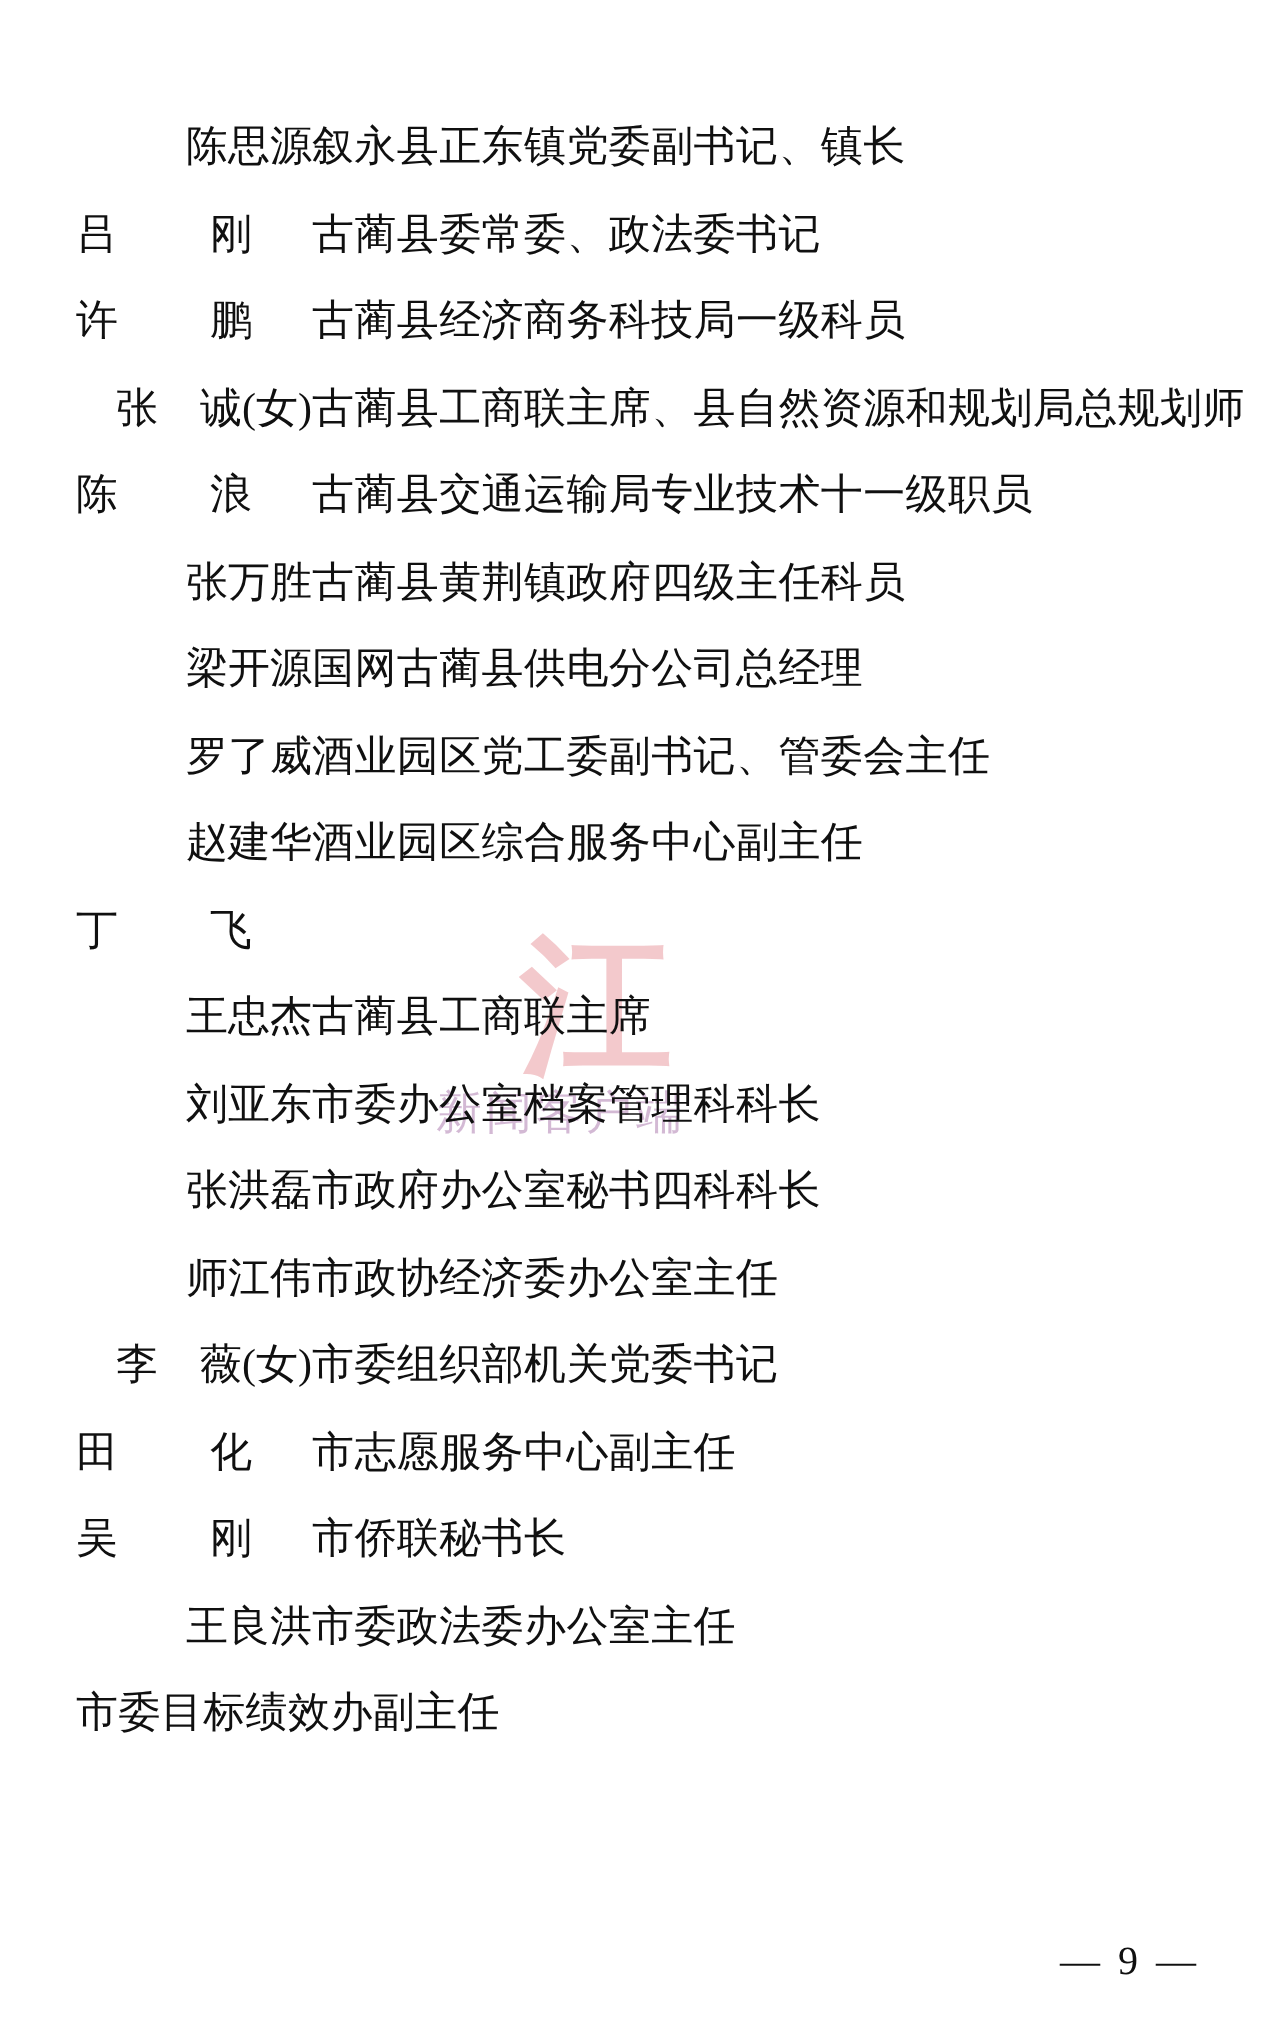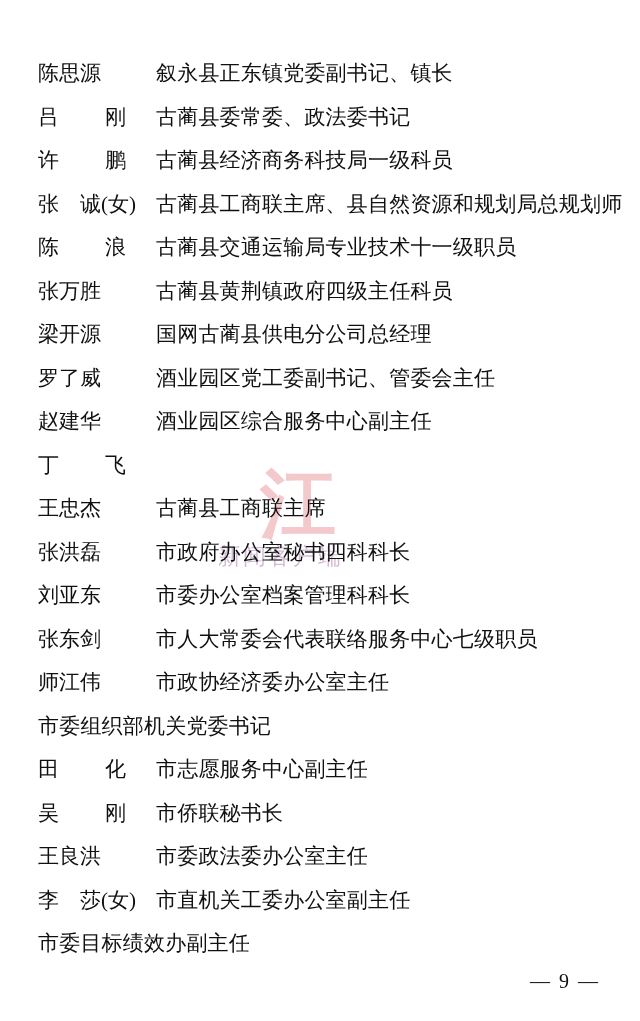"陈思源" .entry .name { text-align: none -> right }
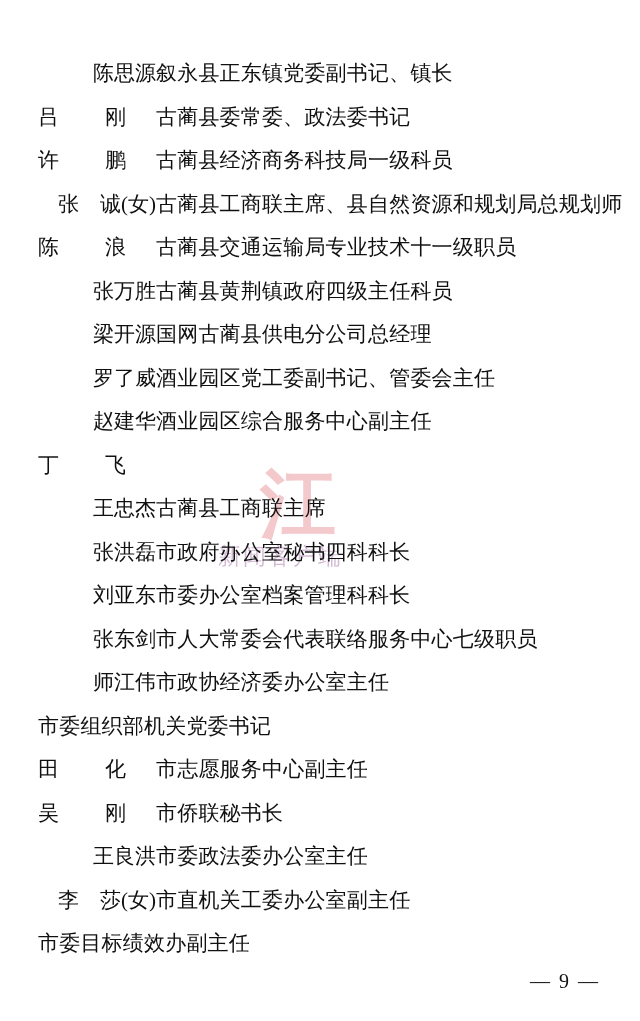"张洪磊" div.entry { order: before "刘亚东" -> after "刘亚东" }
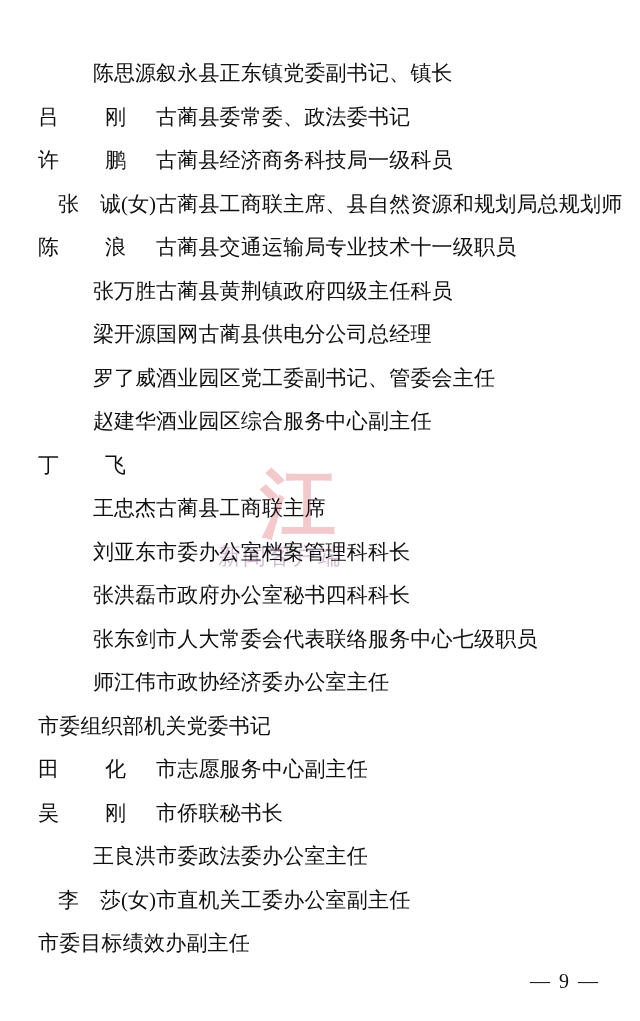"张东剑" div.entry { html: <div> <span>张东剑</span> <span>市人大常委会代表联络服务中心七级职员</span> </div> -> none }
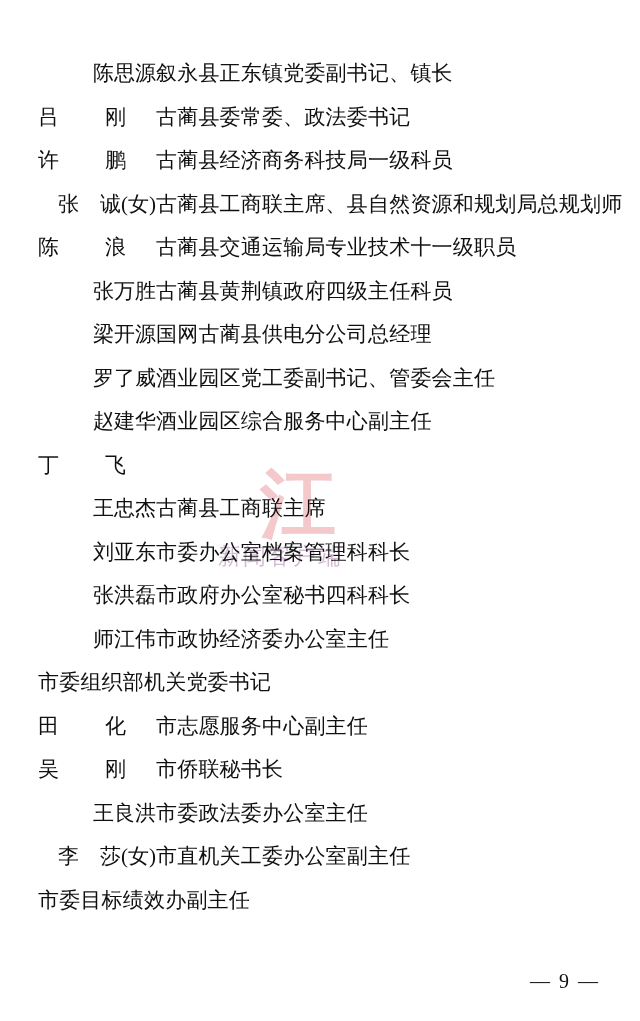"李 薇(女)" span.name { html: none -> <span>李 薇(女)</span> }
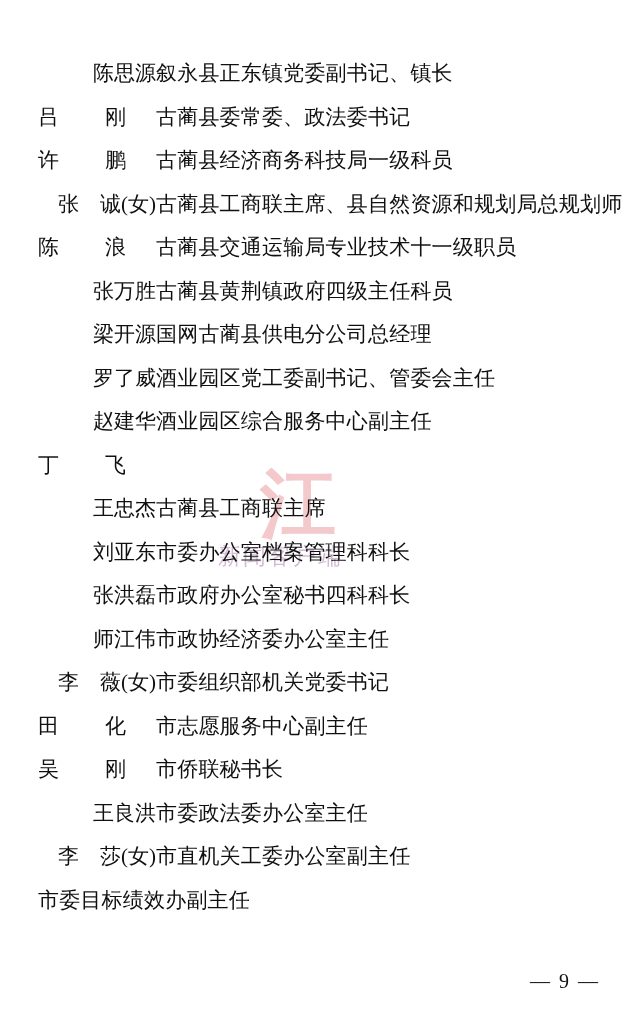"李 莎(女)" div.entry { html: <div> <span>李 莎(女)</span> <span>市直机关工委办公室副主任</span> </div> -> none }
